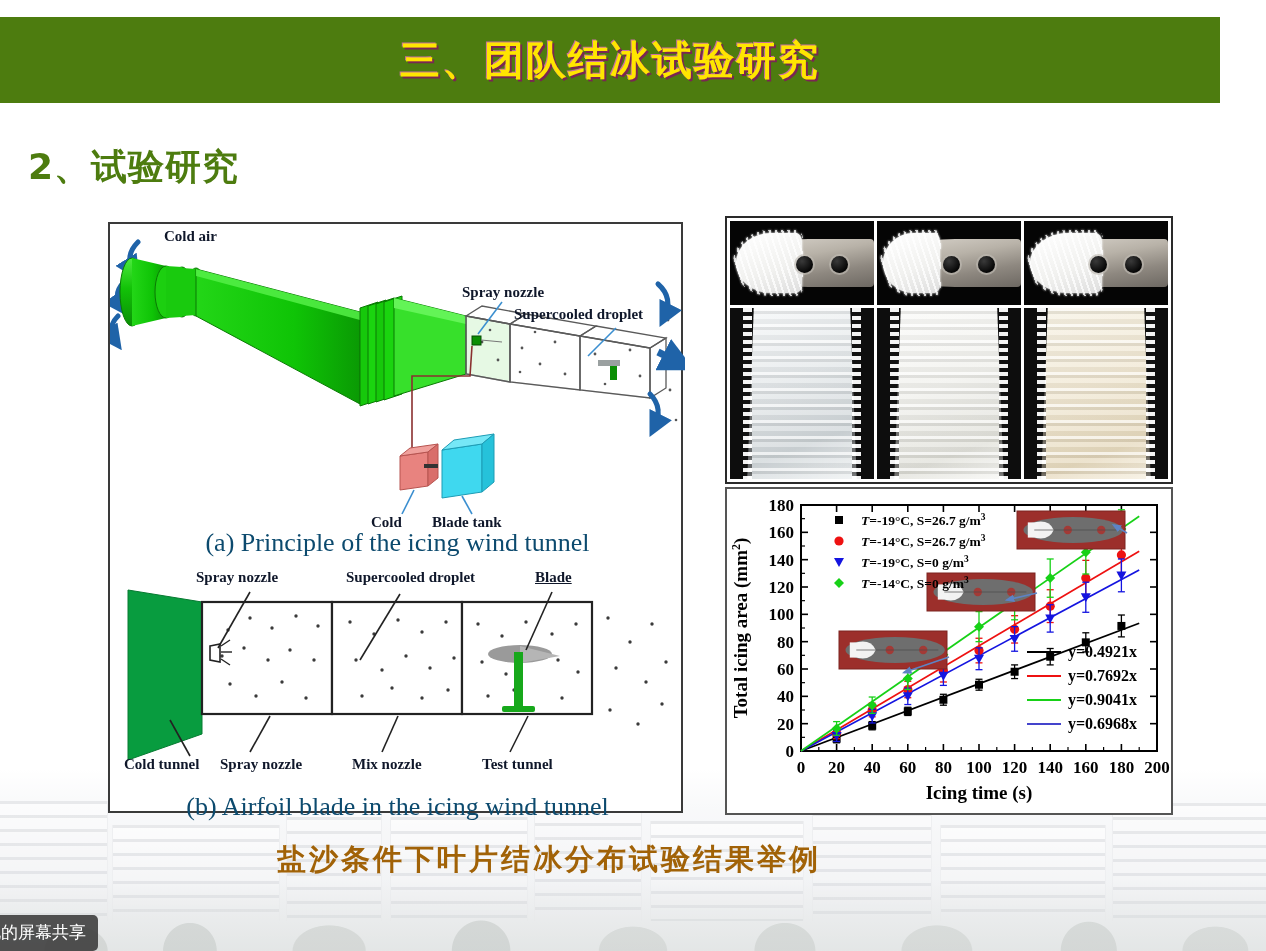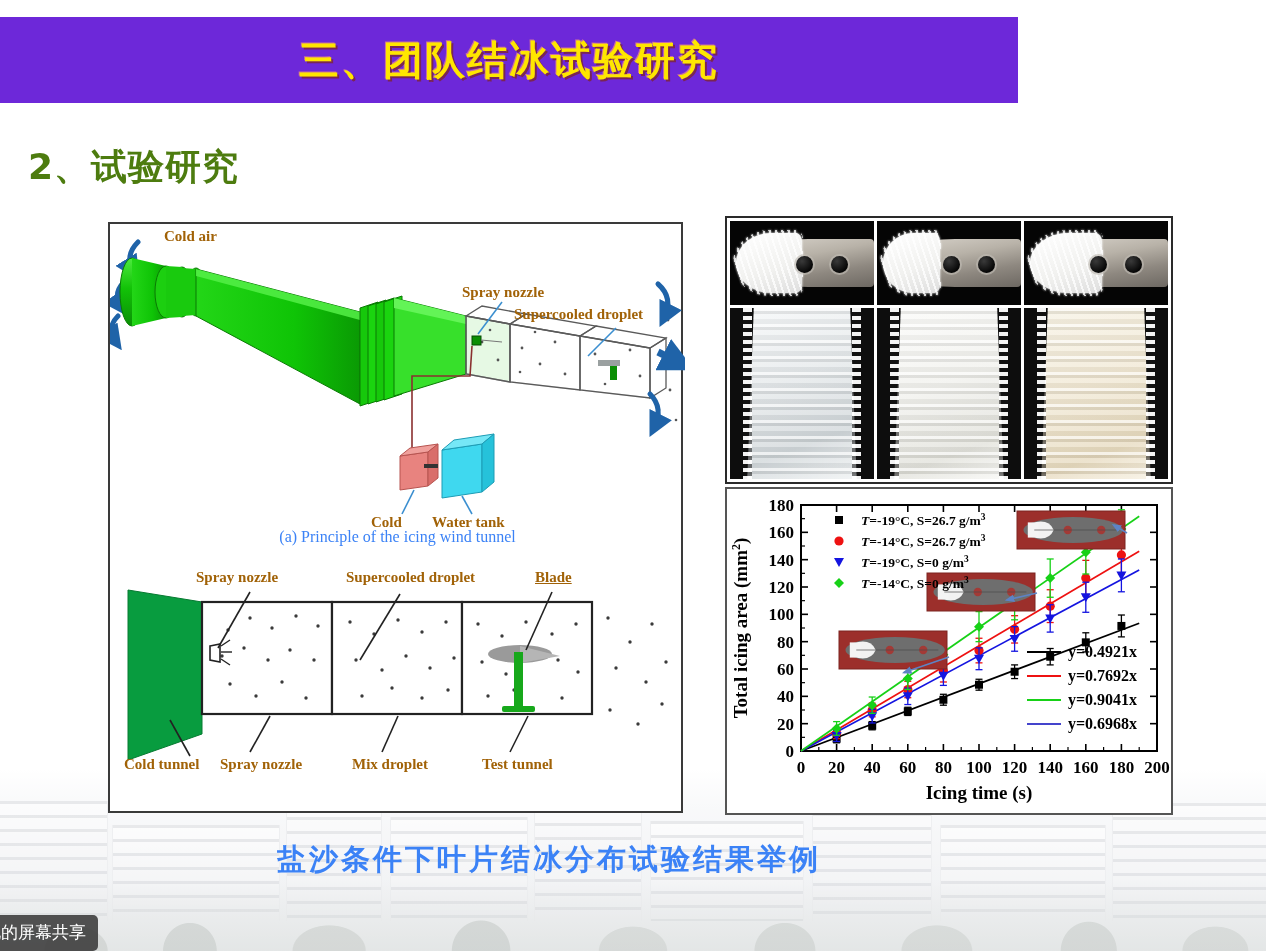"三、团队结冰试验研究" #header-band { background: #6d28d9 -> #4d7c0f; width: 1018px -> 1220px }
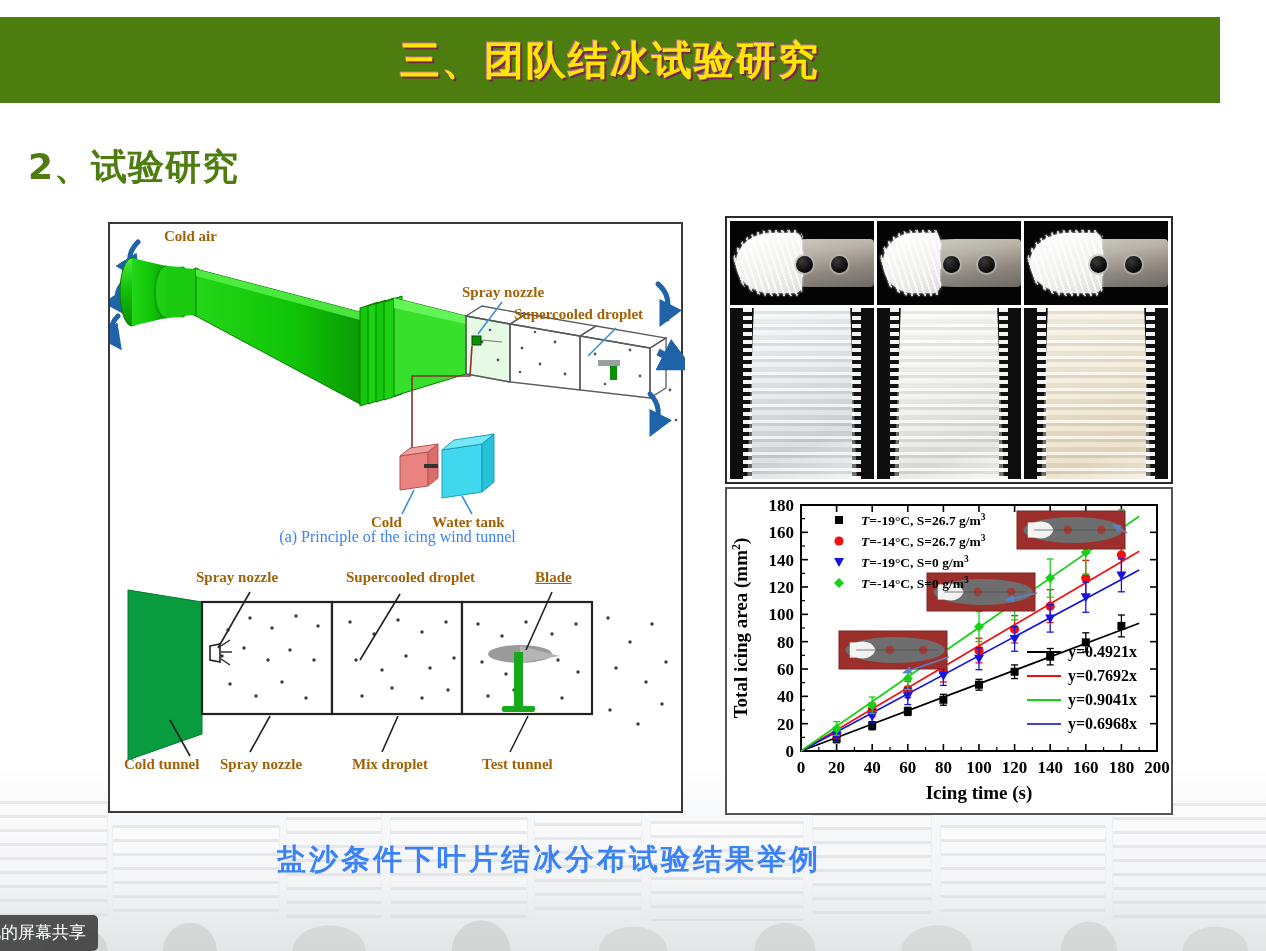"Cold air" .diagram-label { color: #a16207 -> #0f172a }
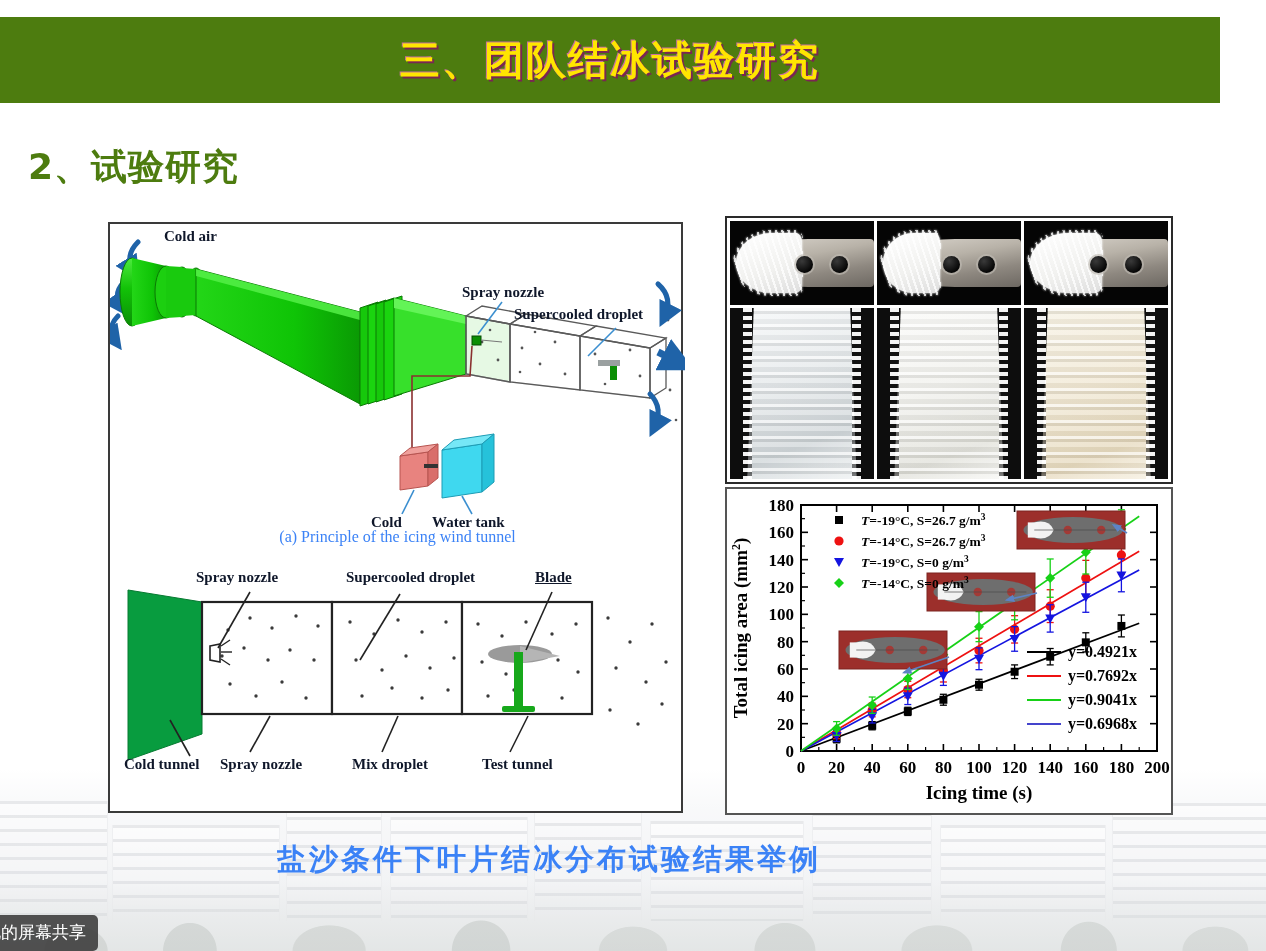"Water tank" div.diagram-label { text: Water -> Blade }
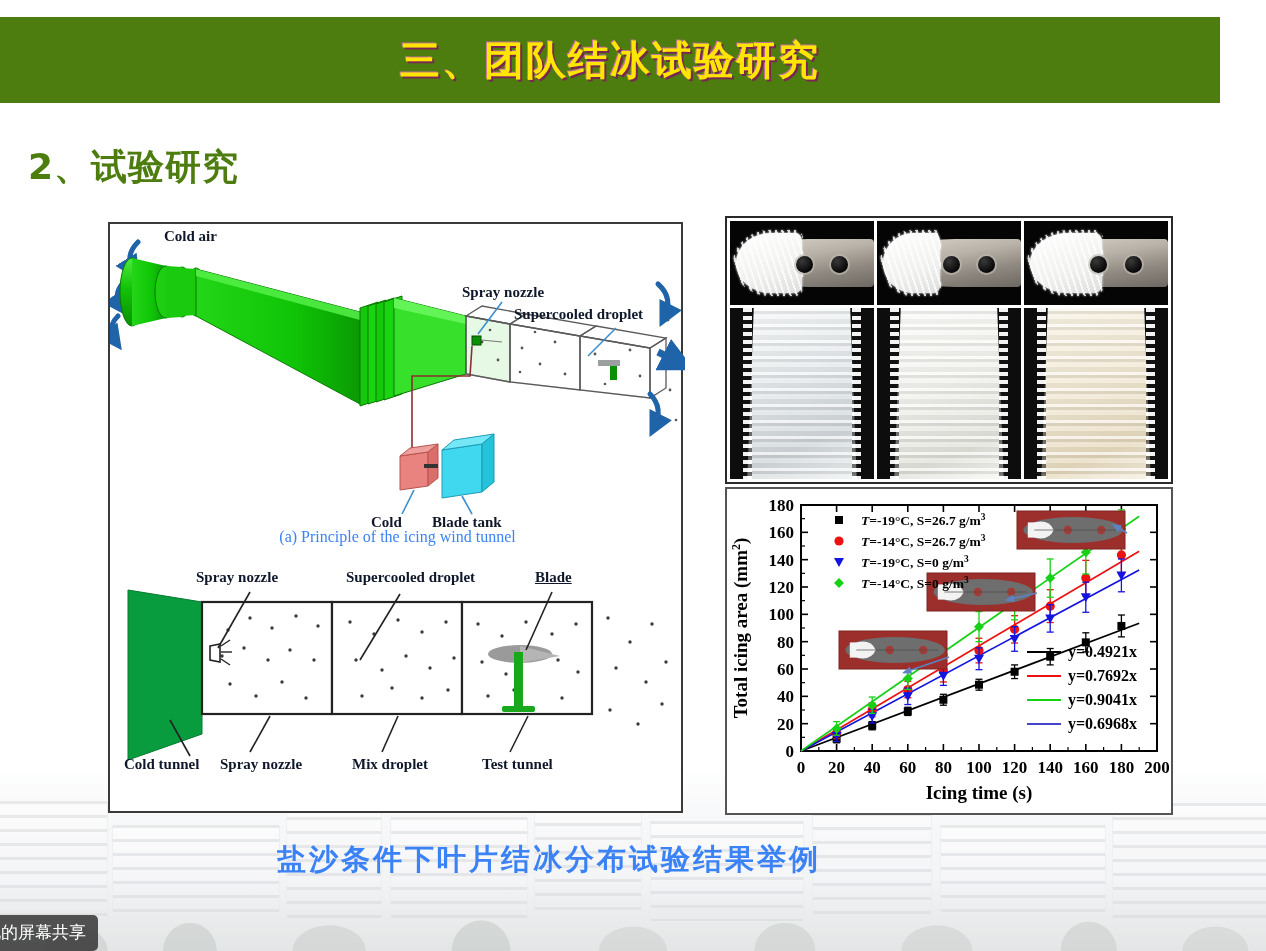"(a) Principle of the icing" .fig-caption { color: #3b82f6 -> #0c4a6e; font-size: 16px -> 26px }
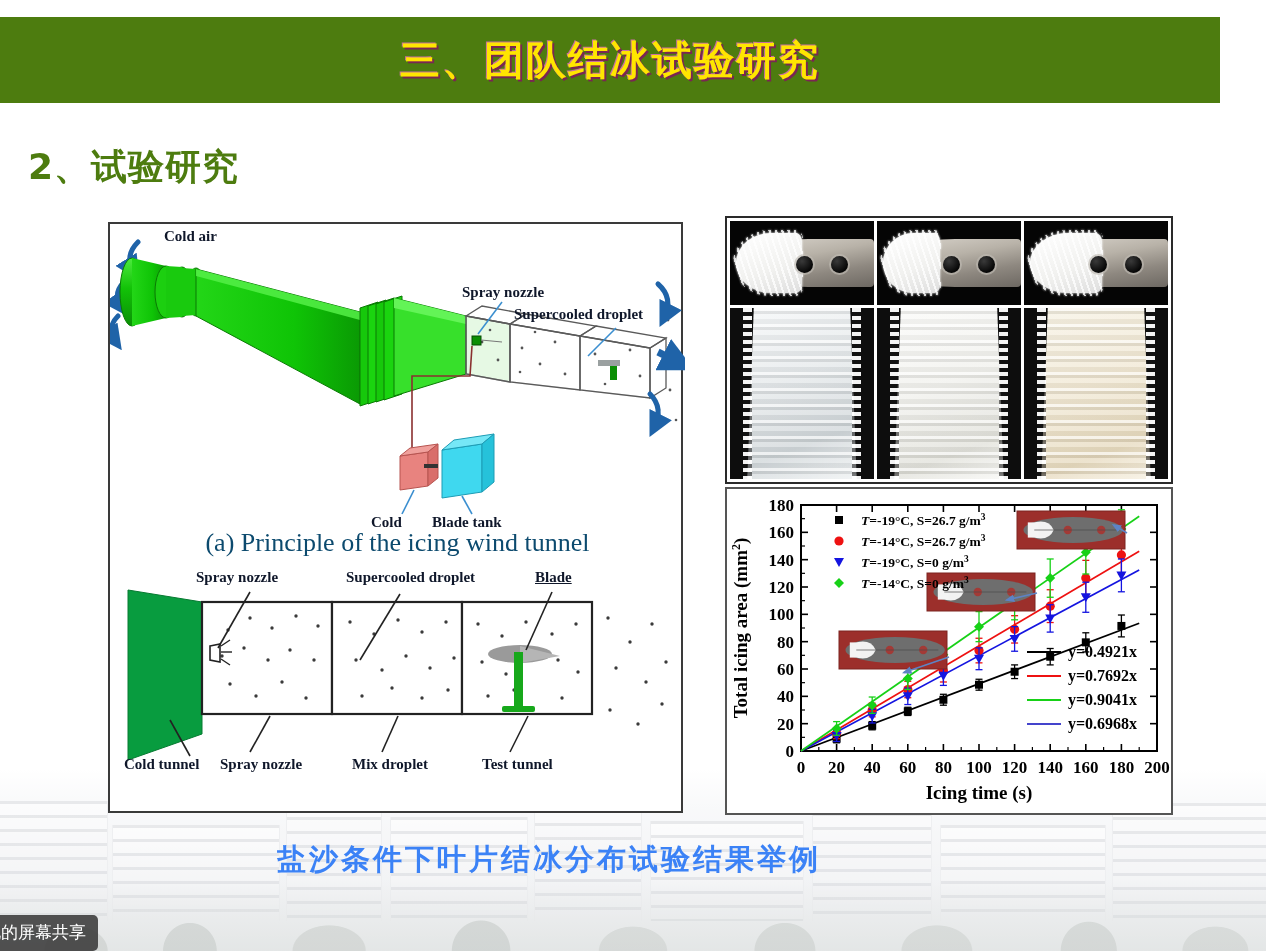"Mix droplet" div.diagram-label { text: droplet -> nozzle }
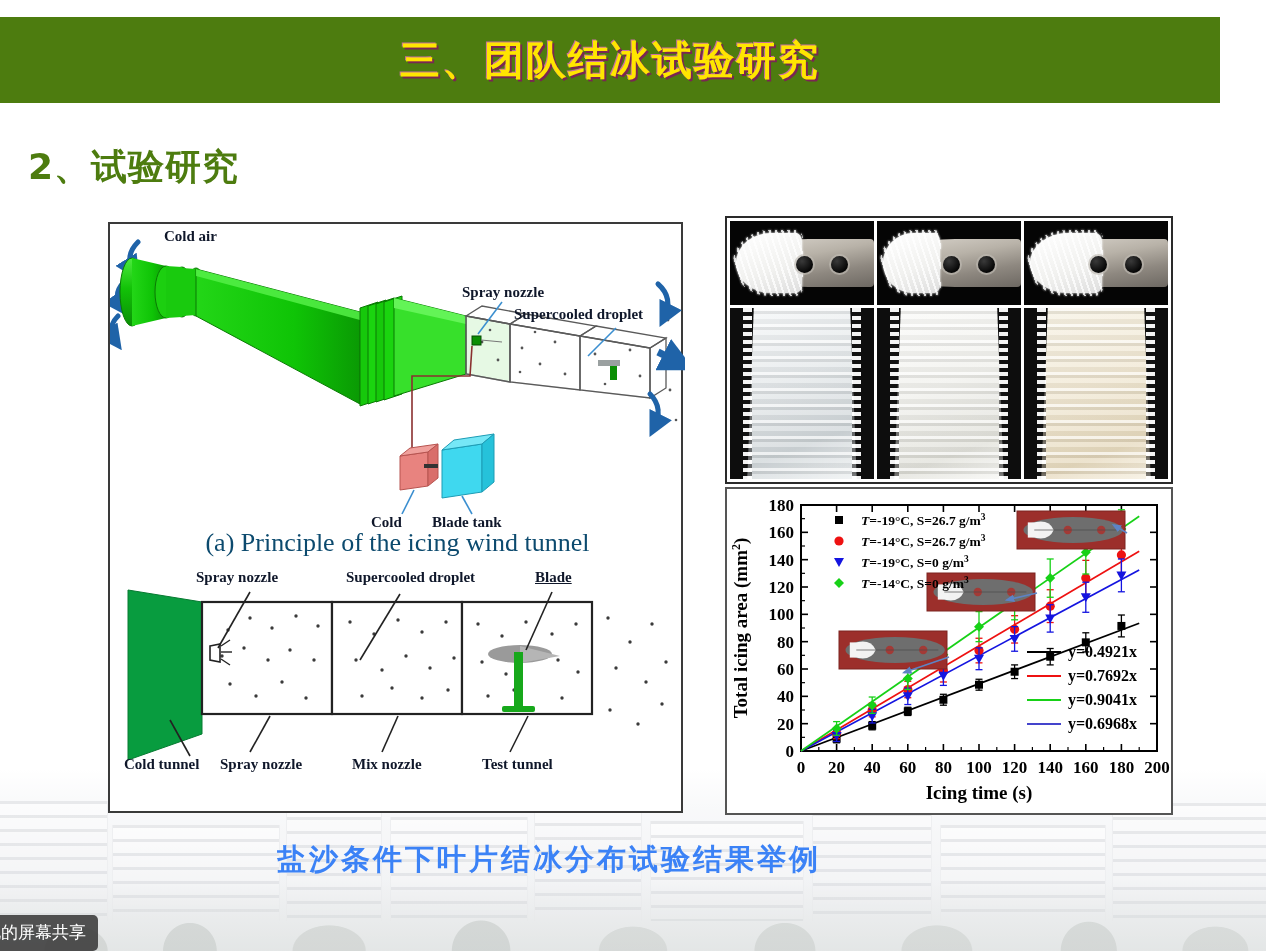"(b) Airfoil blade in the" div.fig-caption { html: none -> <div>(b) Airfoil blade in the icing wind tunnel</div> }
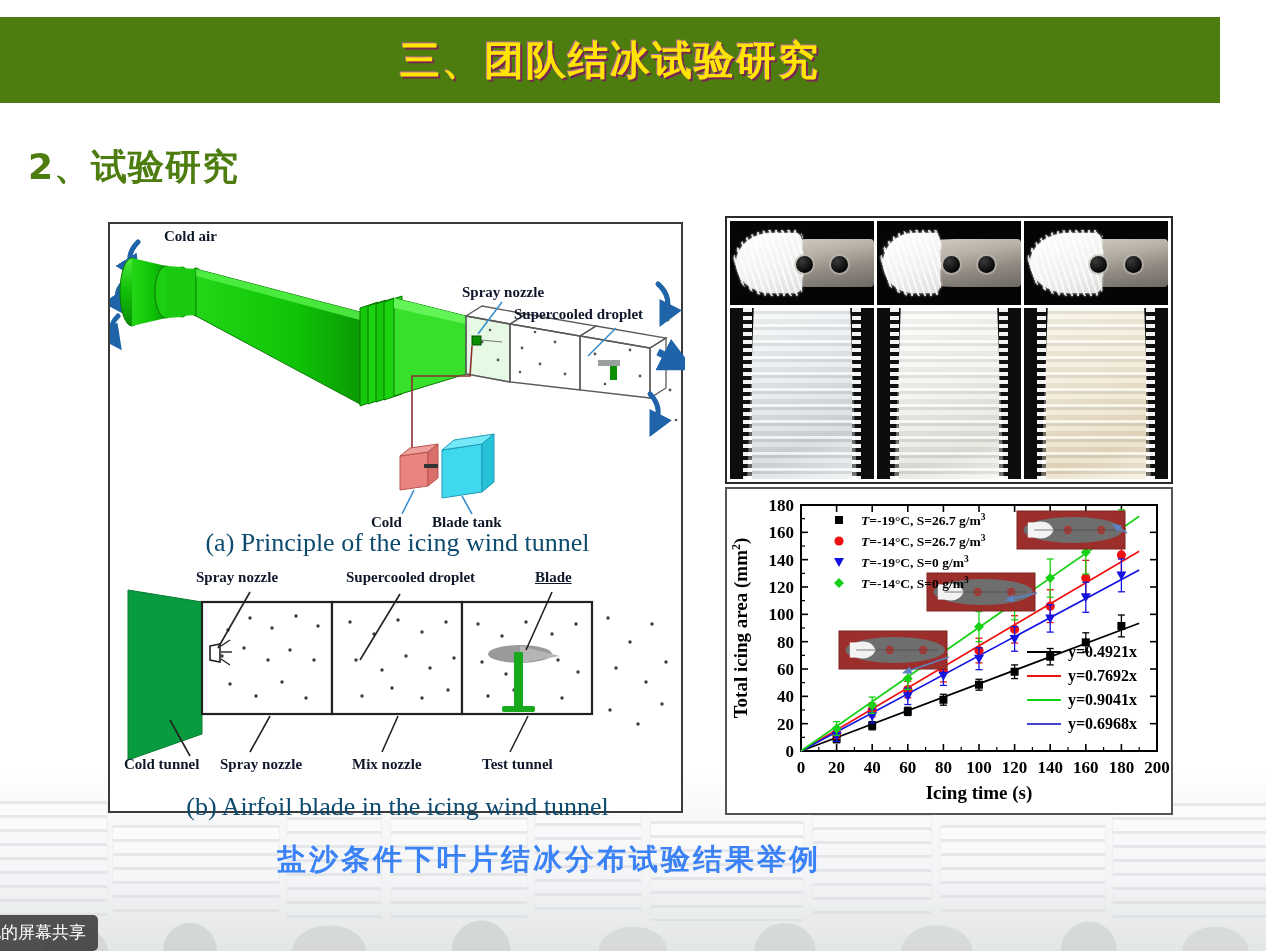"盐沙条件下叶片结冰分布试验结果举例" #bottom-caption { color: #3b82f6 -> #a16207 }
